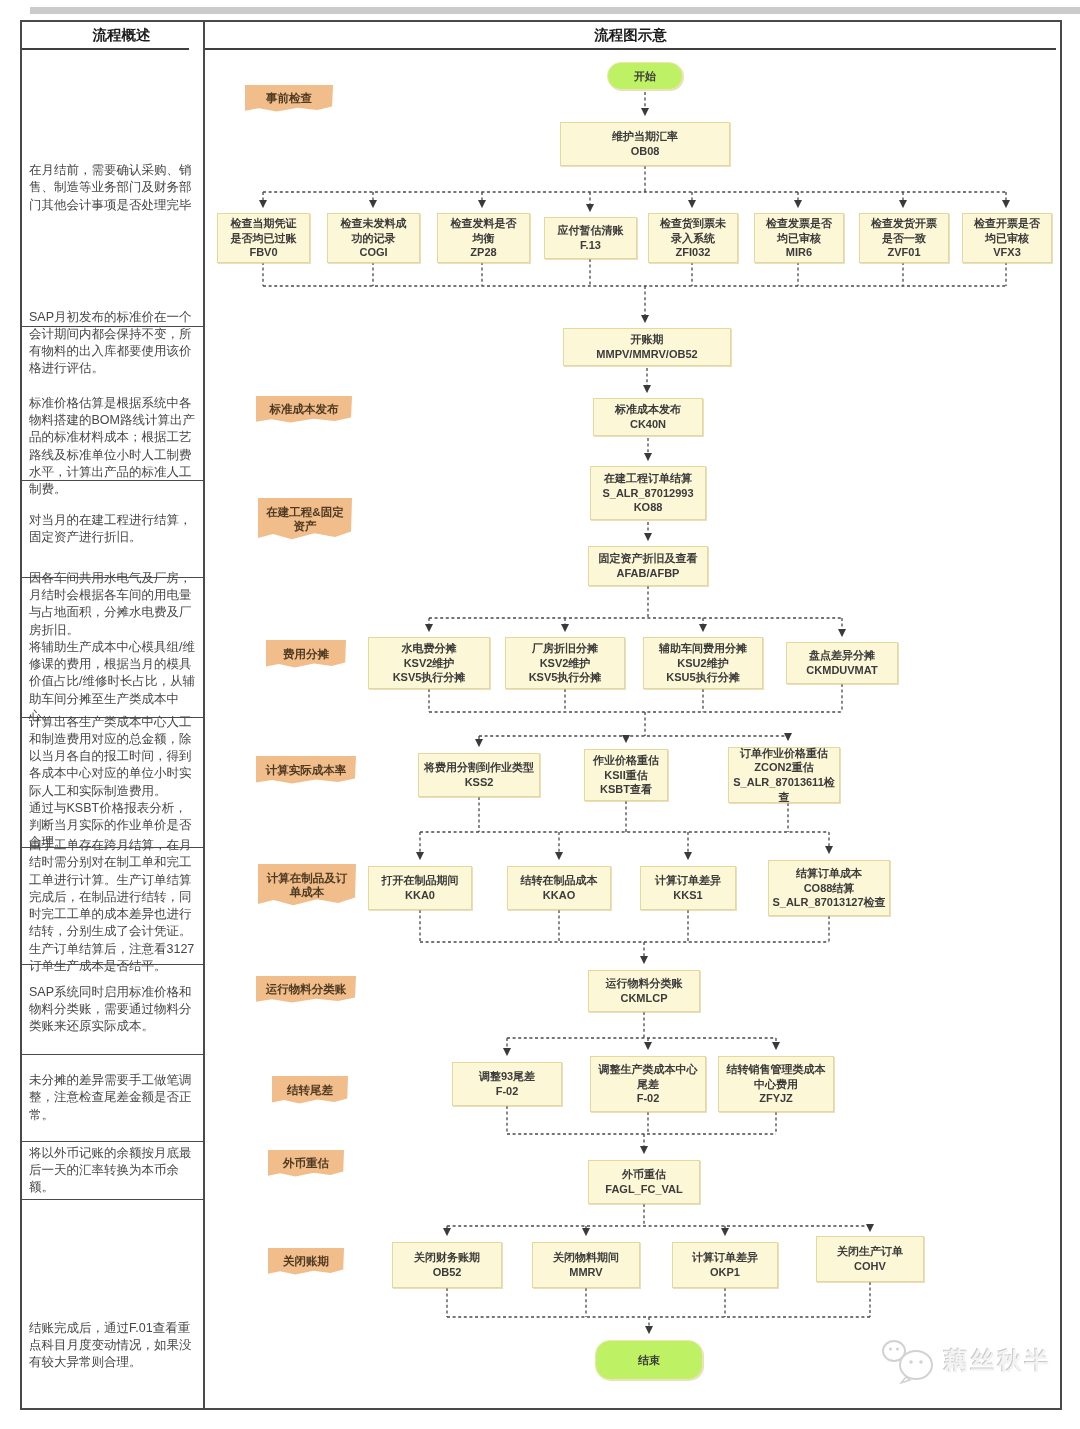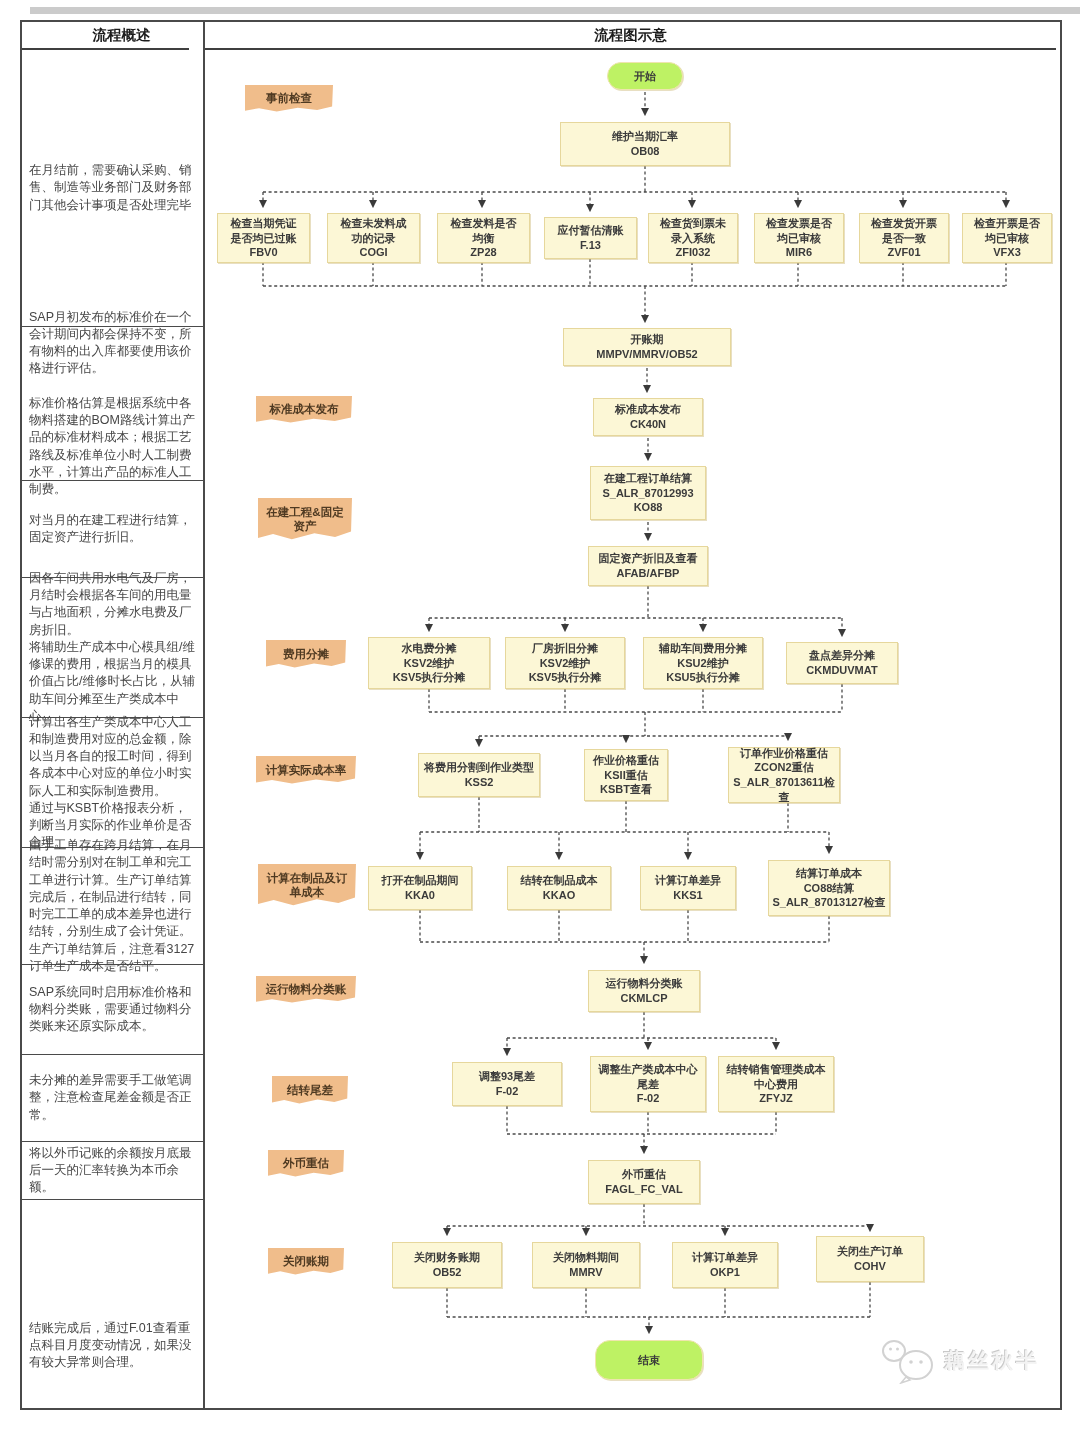"藕丝秋半" .wm-text { font-size: 21px -> 24px }
